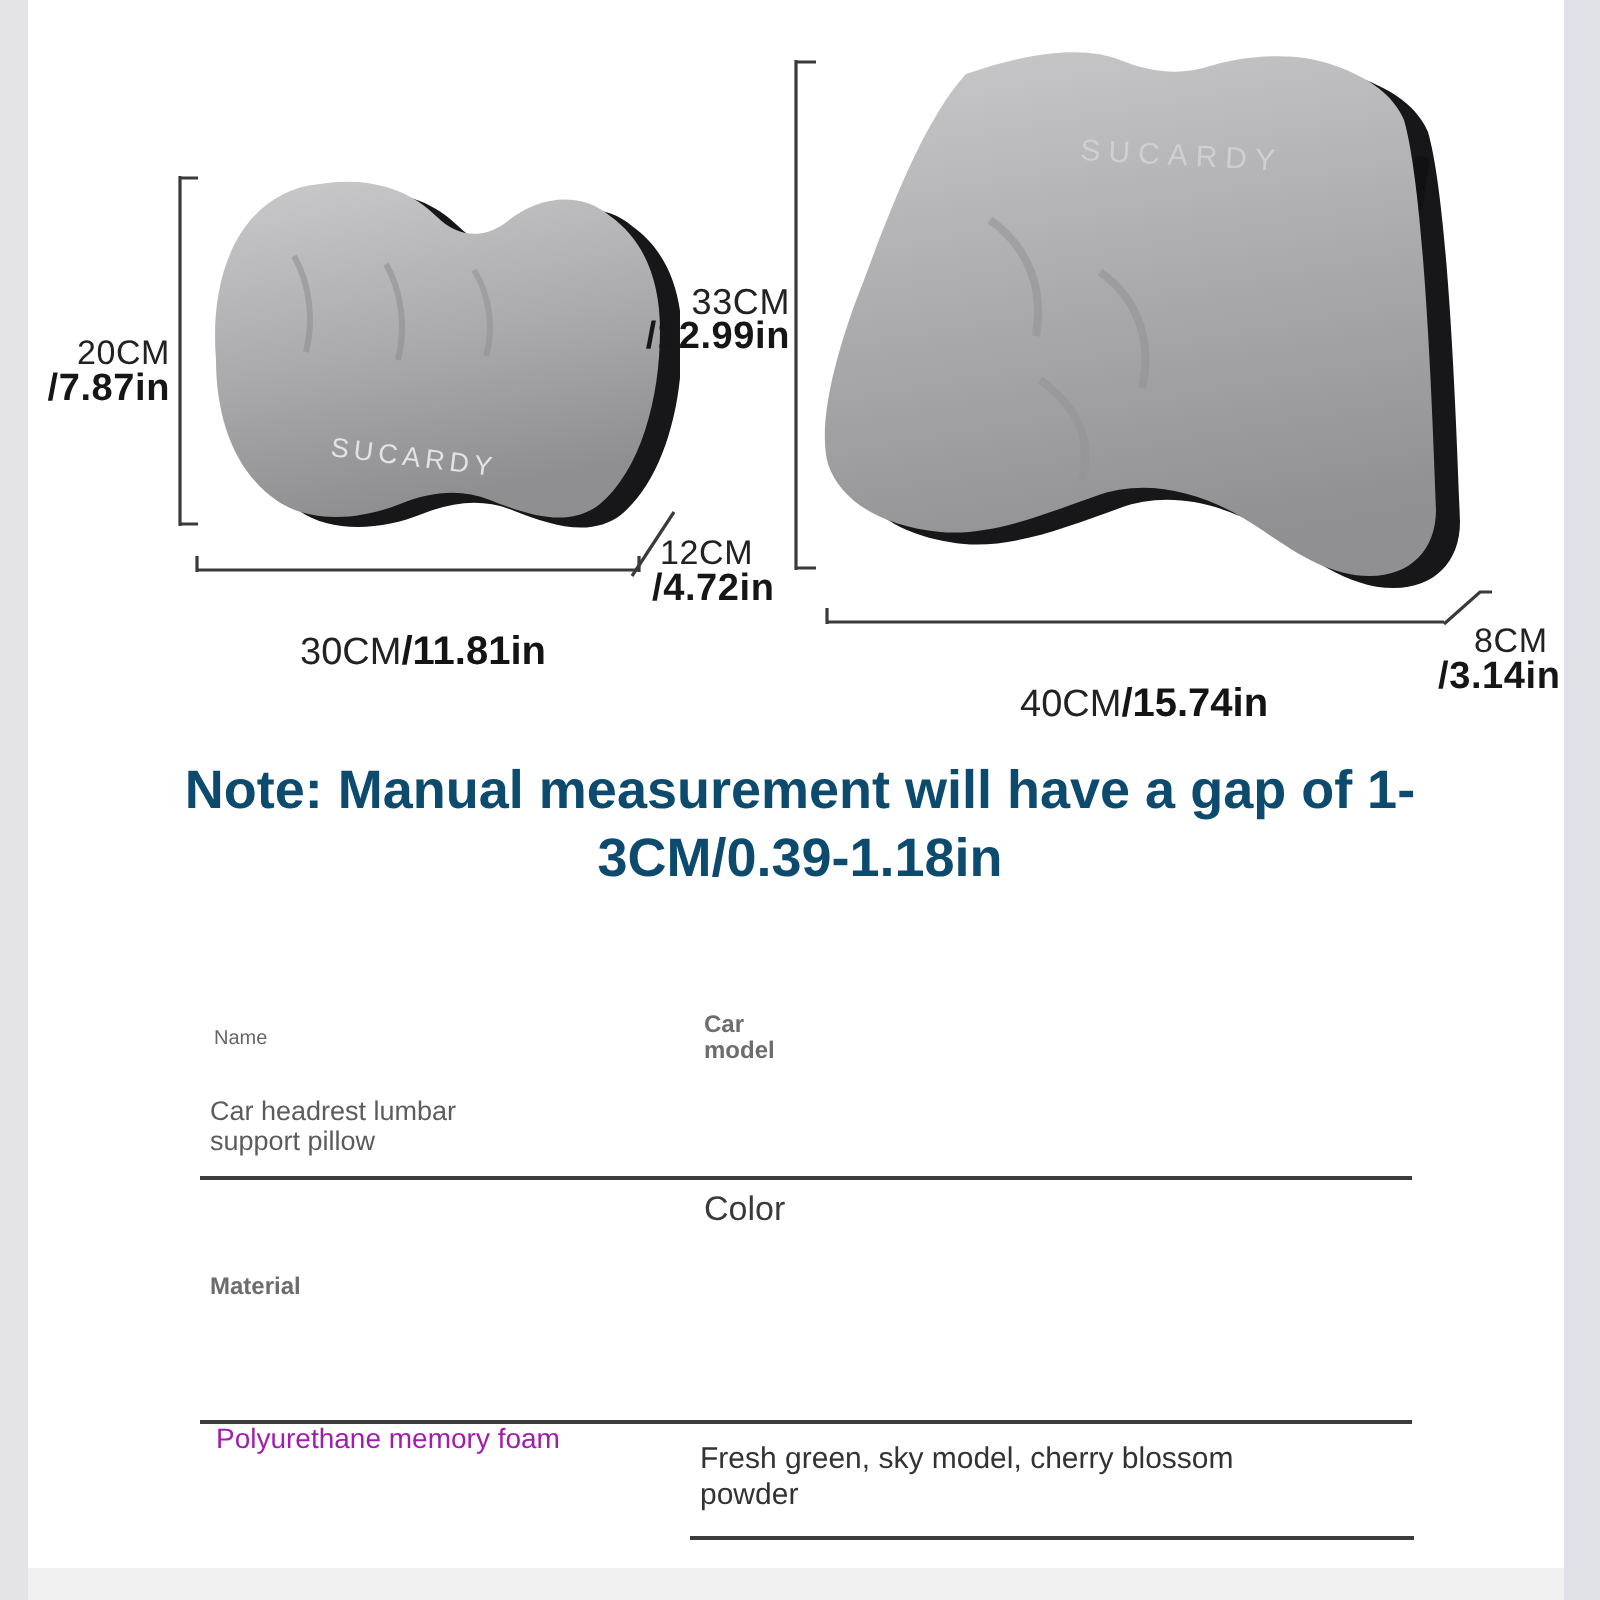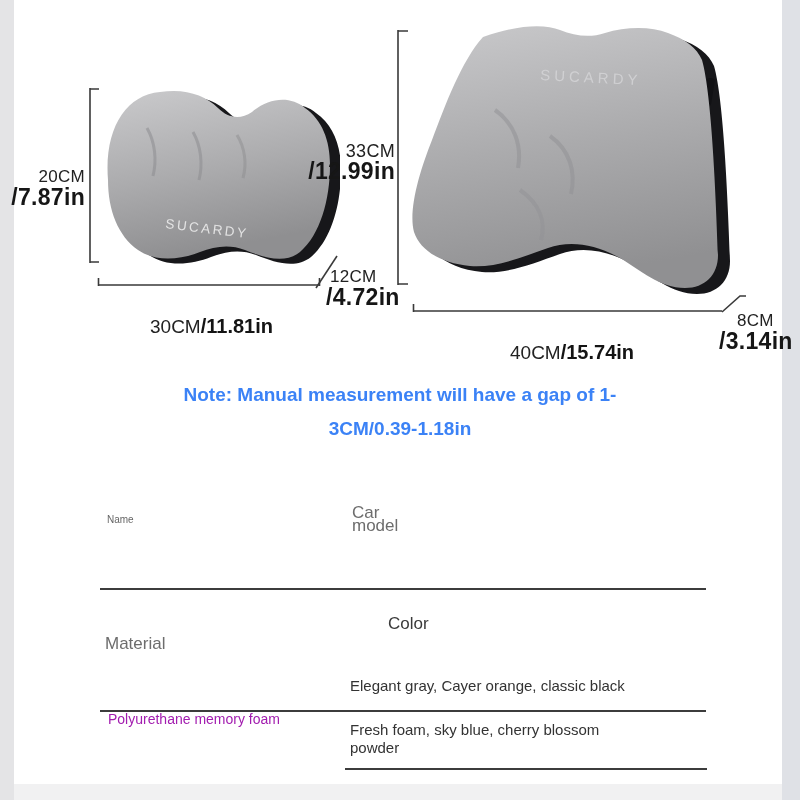"/12.99in" .dim.bold { font-size: 23px -> 19px }
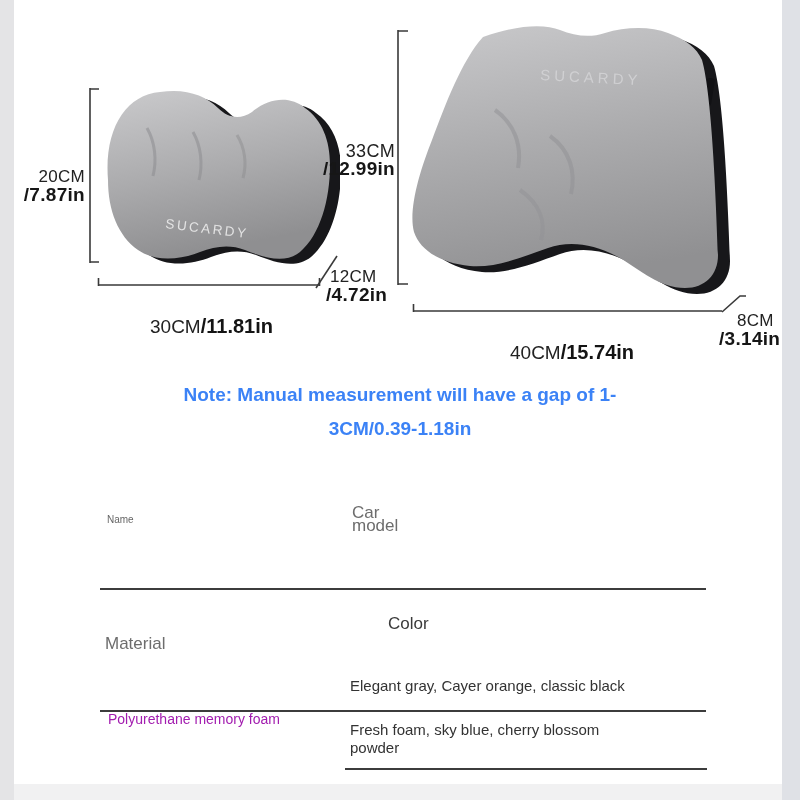"Note: Manual measurement will have" .note { color: #3b82f6 -> #0c4a6e; font-size: 19px -> 27px }
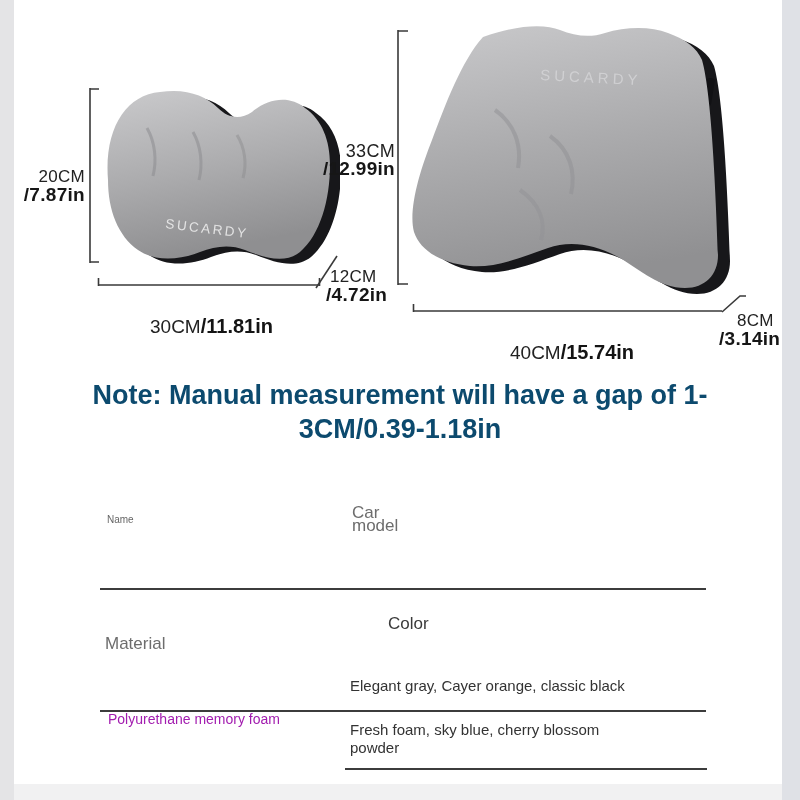"Car model" .lbl-sm { font-size: 17px -> 12px; font-weight: none -> bold }
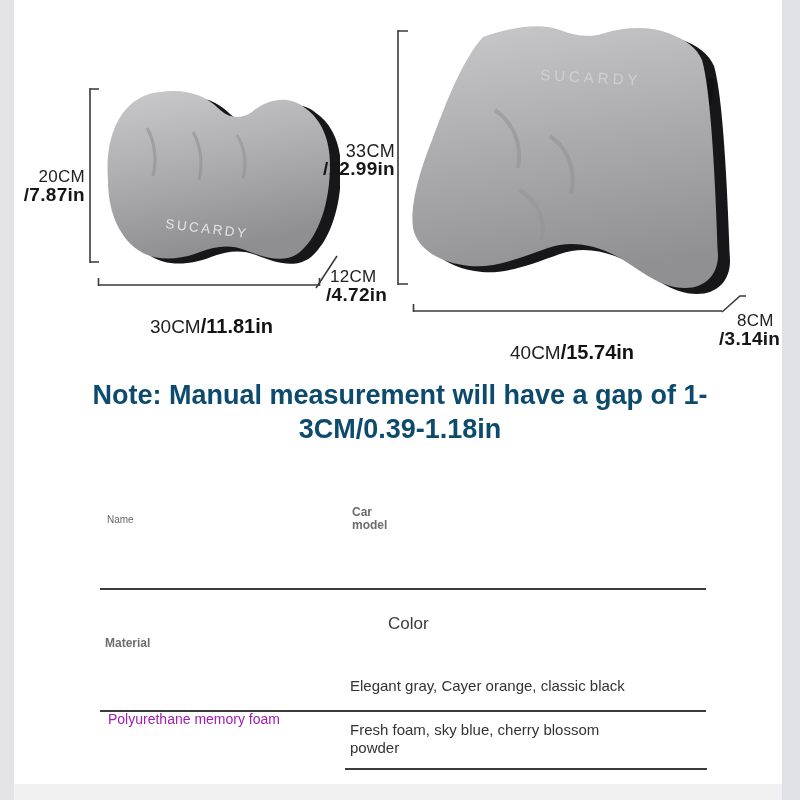"Car headrest lumbar support pillow" div.val-sm { html: none -> <div>Car headrest lumbar support pillow</div> }
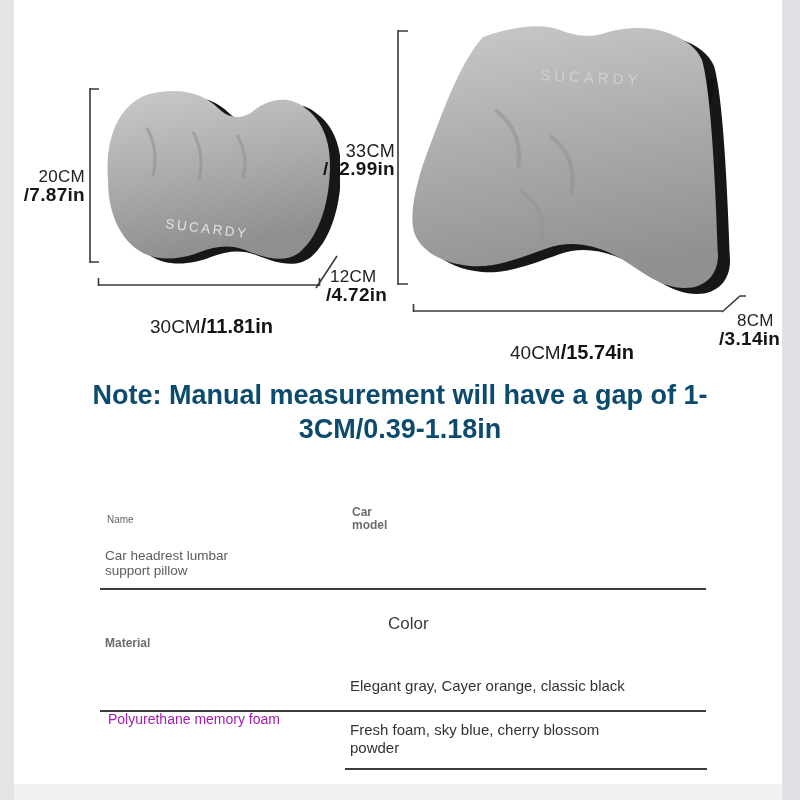"Color" div.val-lg { margin-left: 36px -> none; top: 615px -> 596px }
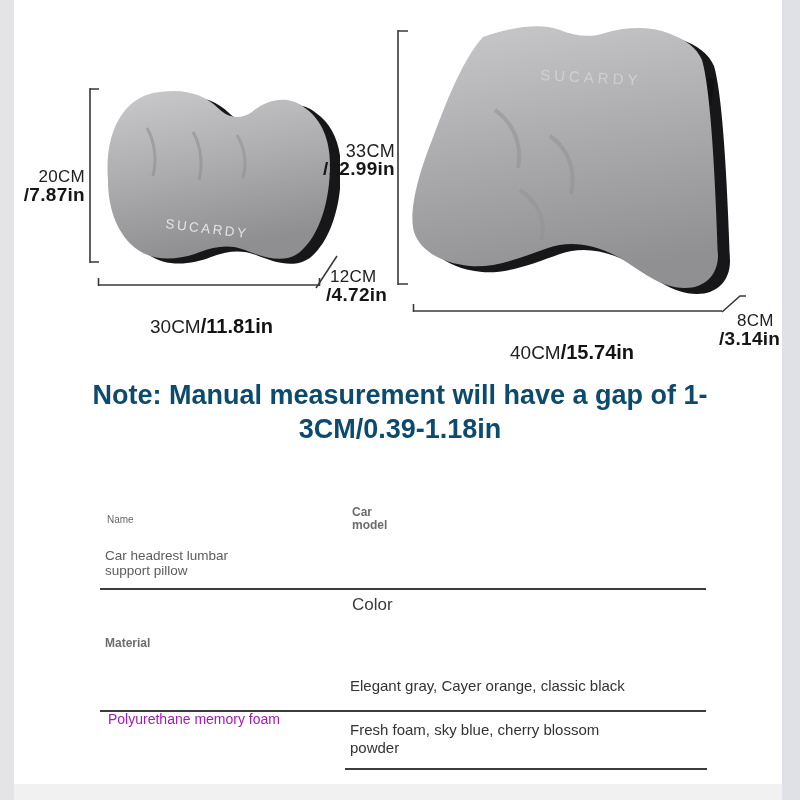"Elegant gray, Cayer orange, classic" div.val-txt { html: <div>Elegant gray, Cayer orange, classic black</div> -> none }
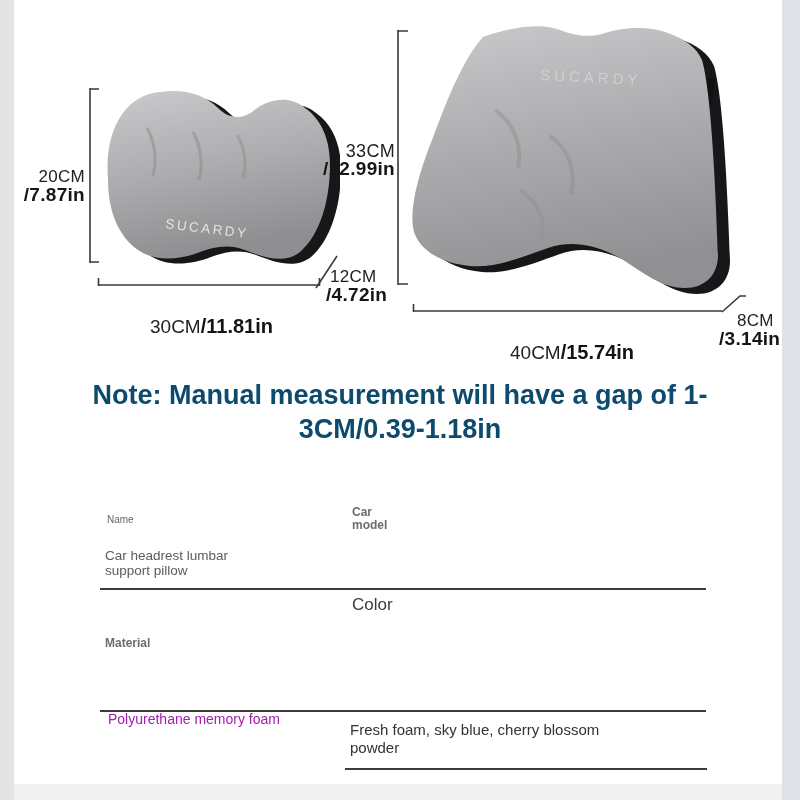"Fresh foam, sky blue, cherry" div.val-txt { text: foam, sky blue -> green, sky model }
